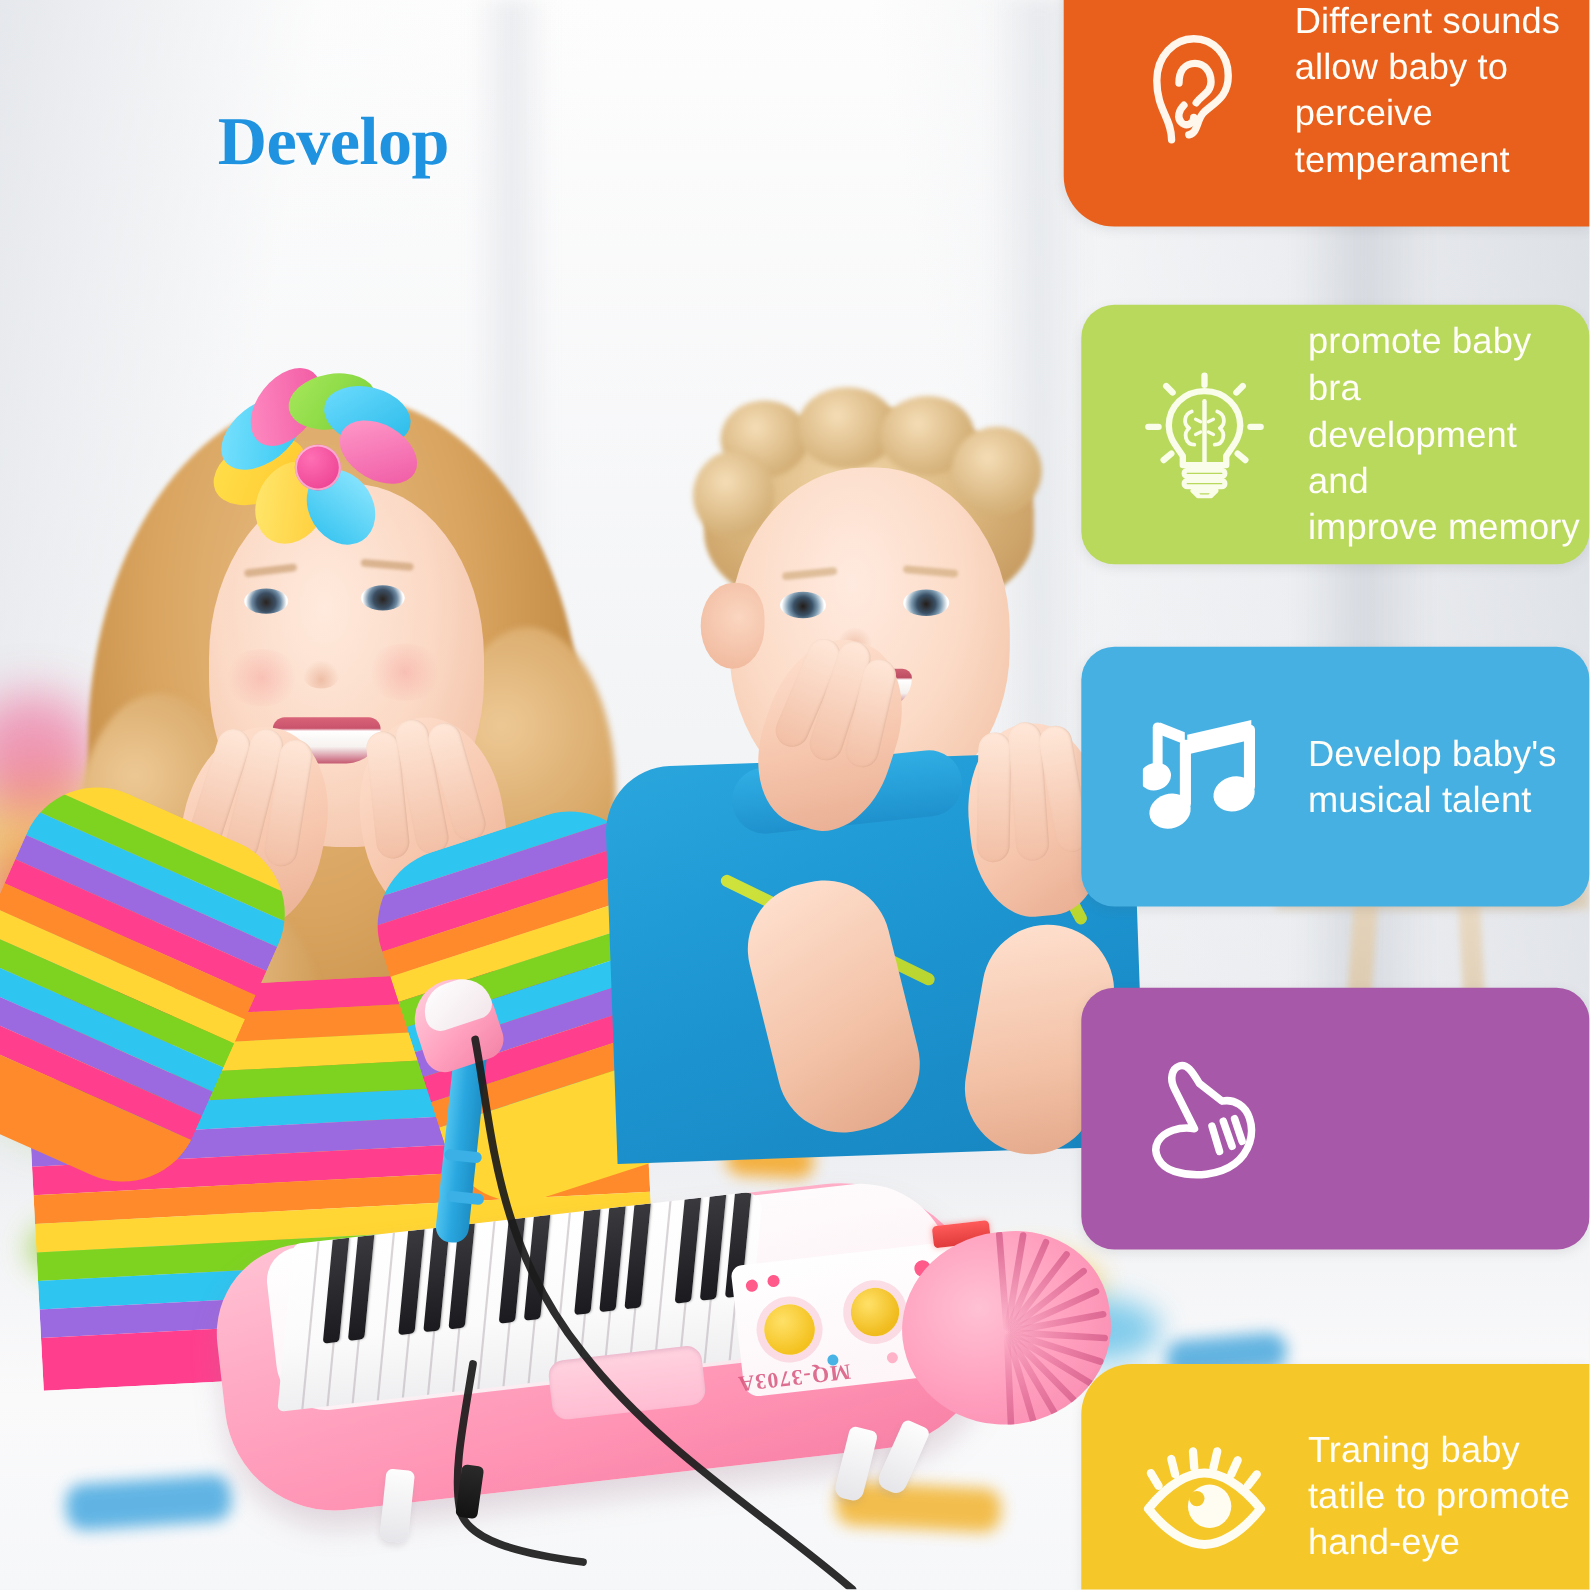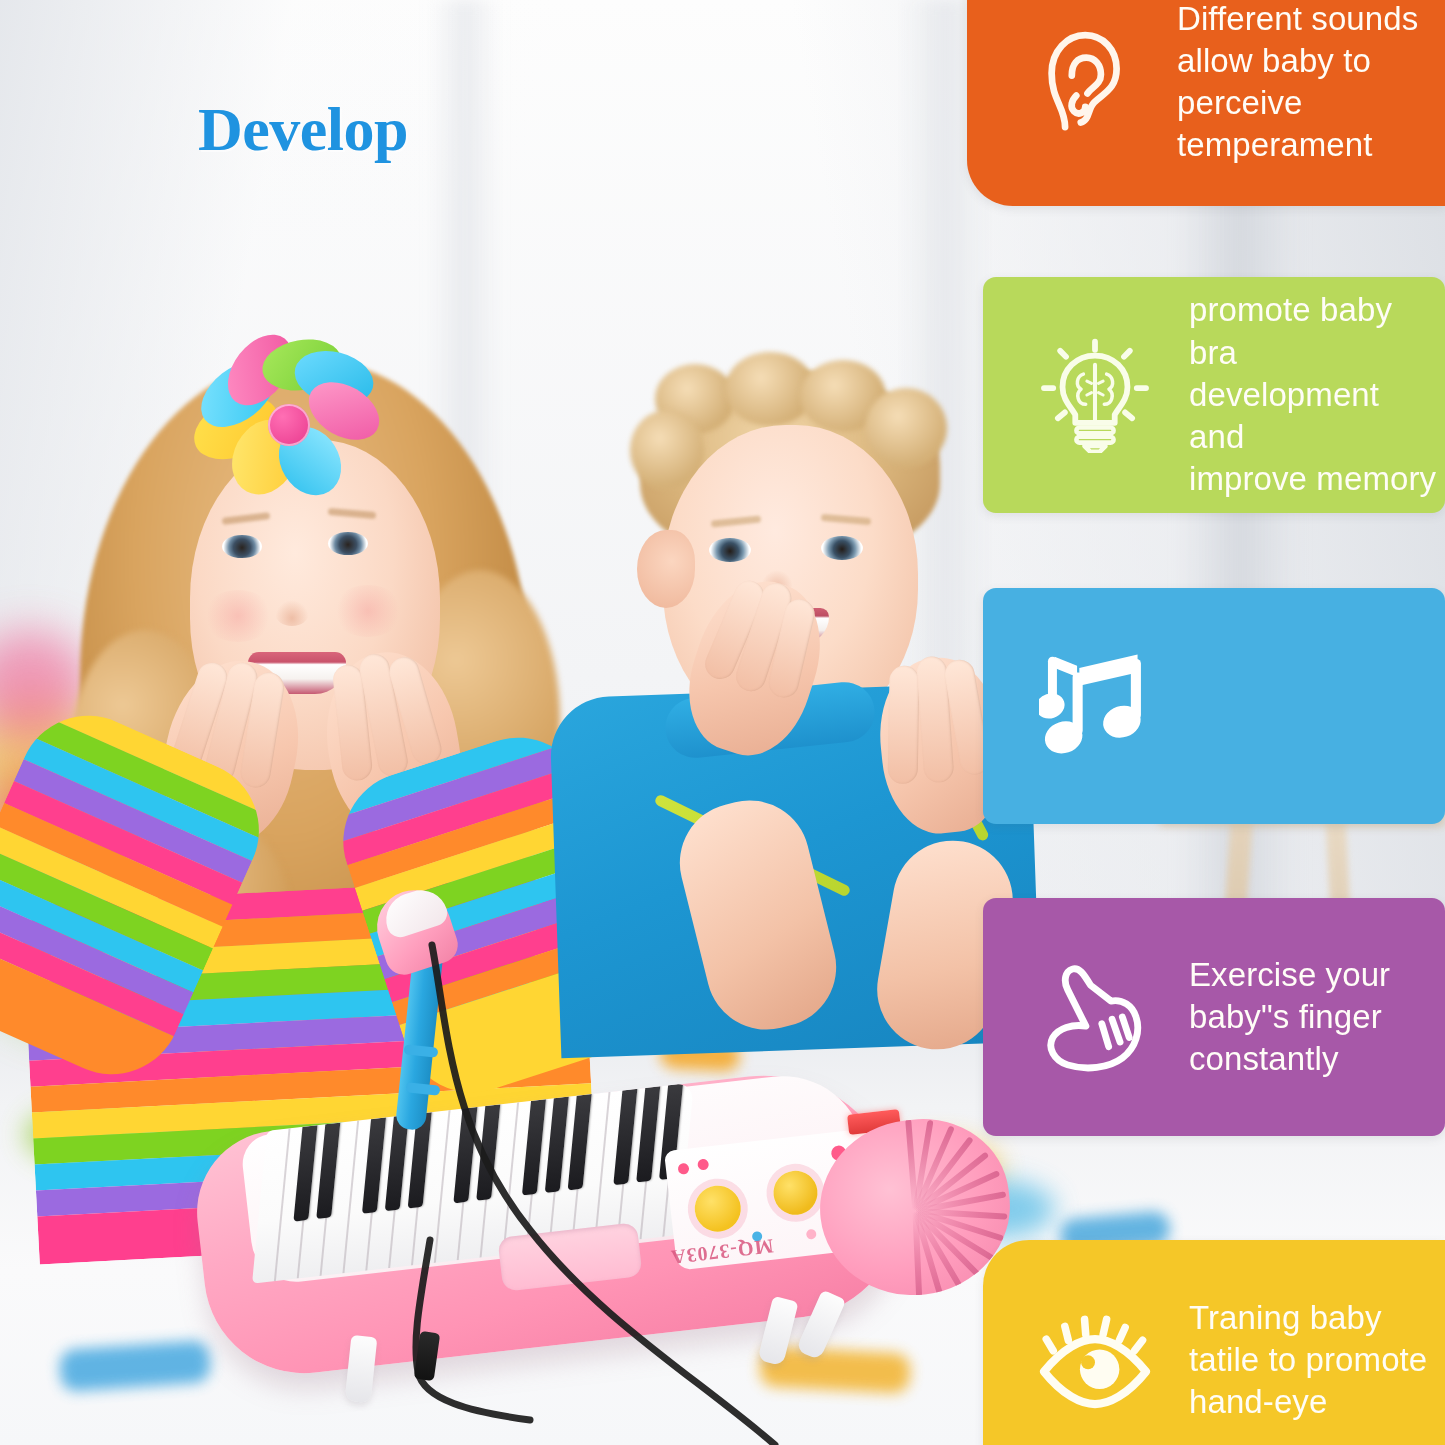"promote baby bra" .card { border-radius: 13px -> 30px }
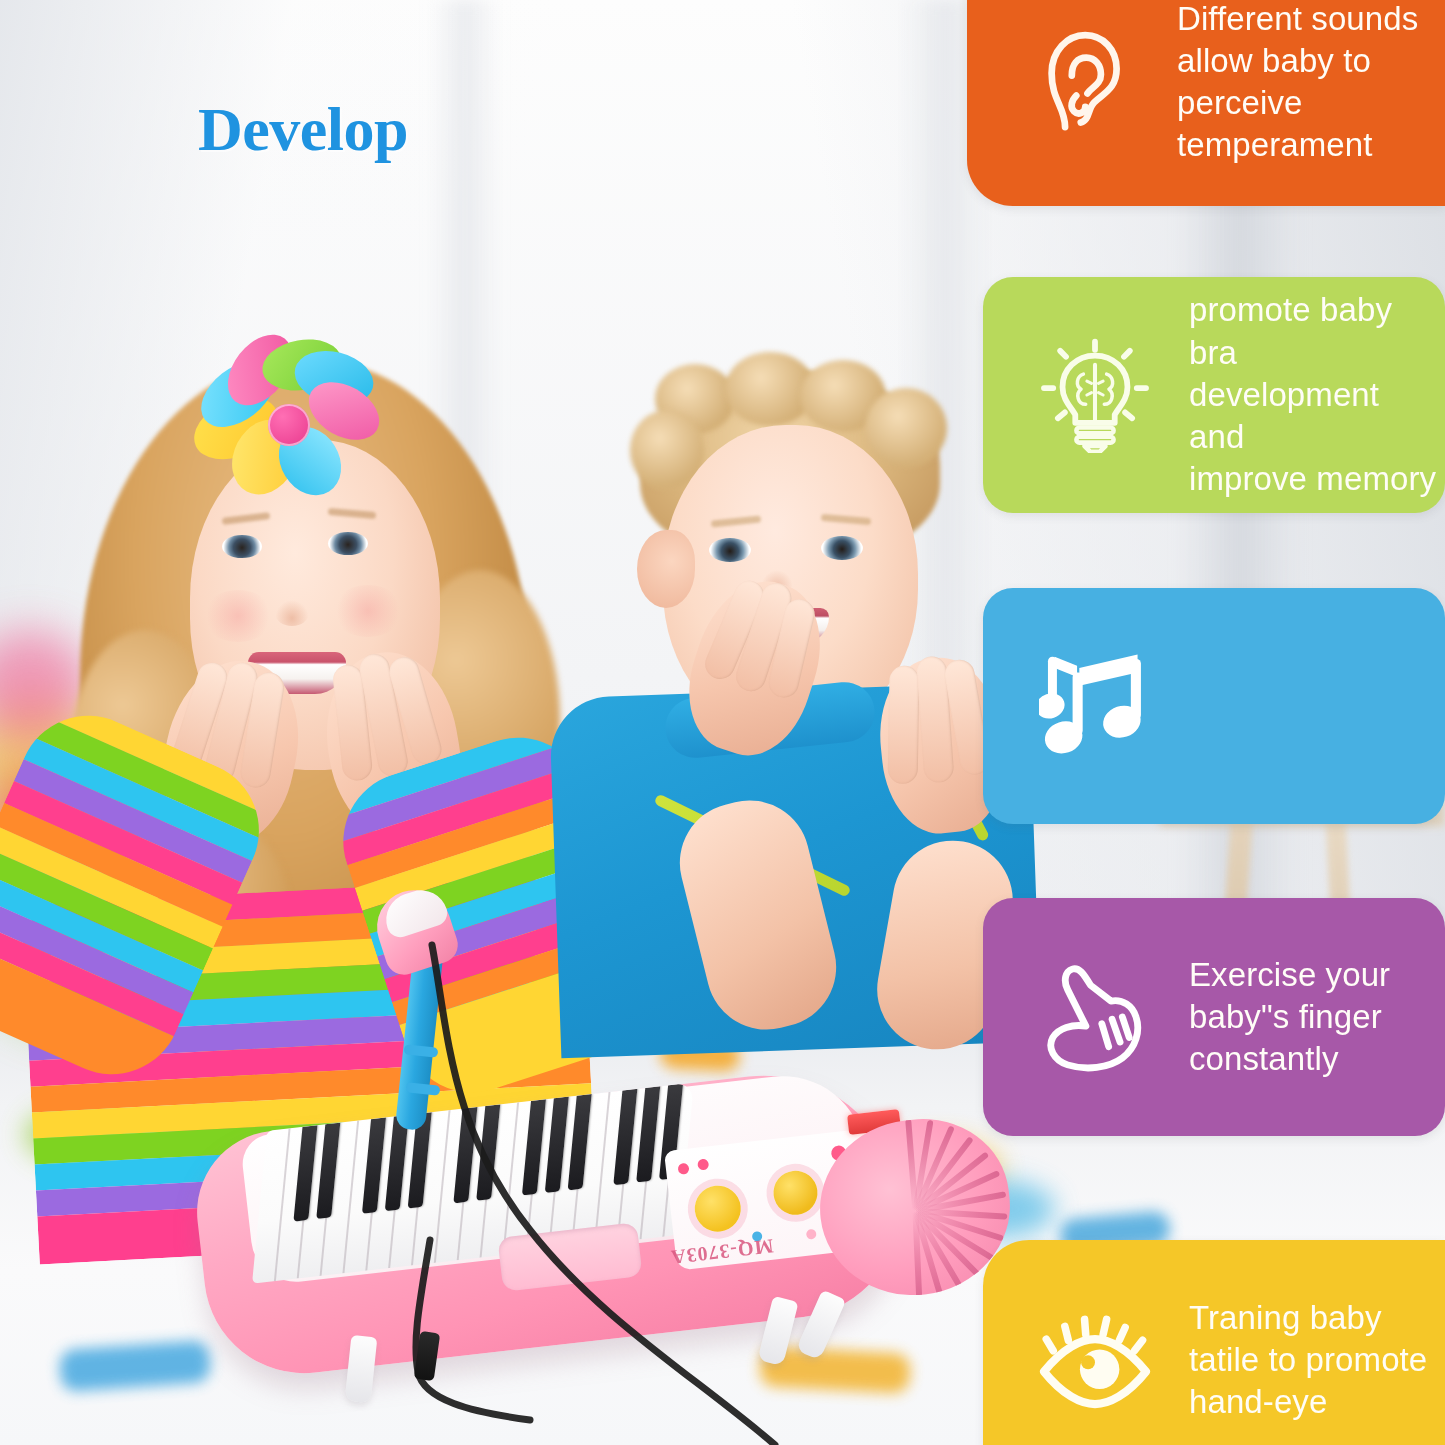"Develop baby's" div.txt { html: none -> <div>Develop baby's musical talent</div> }
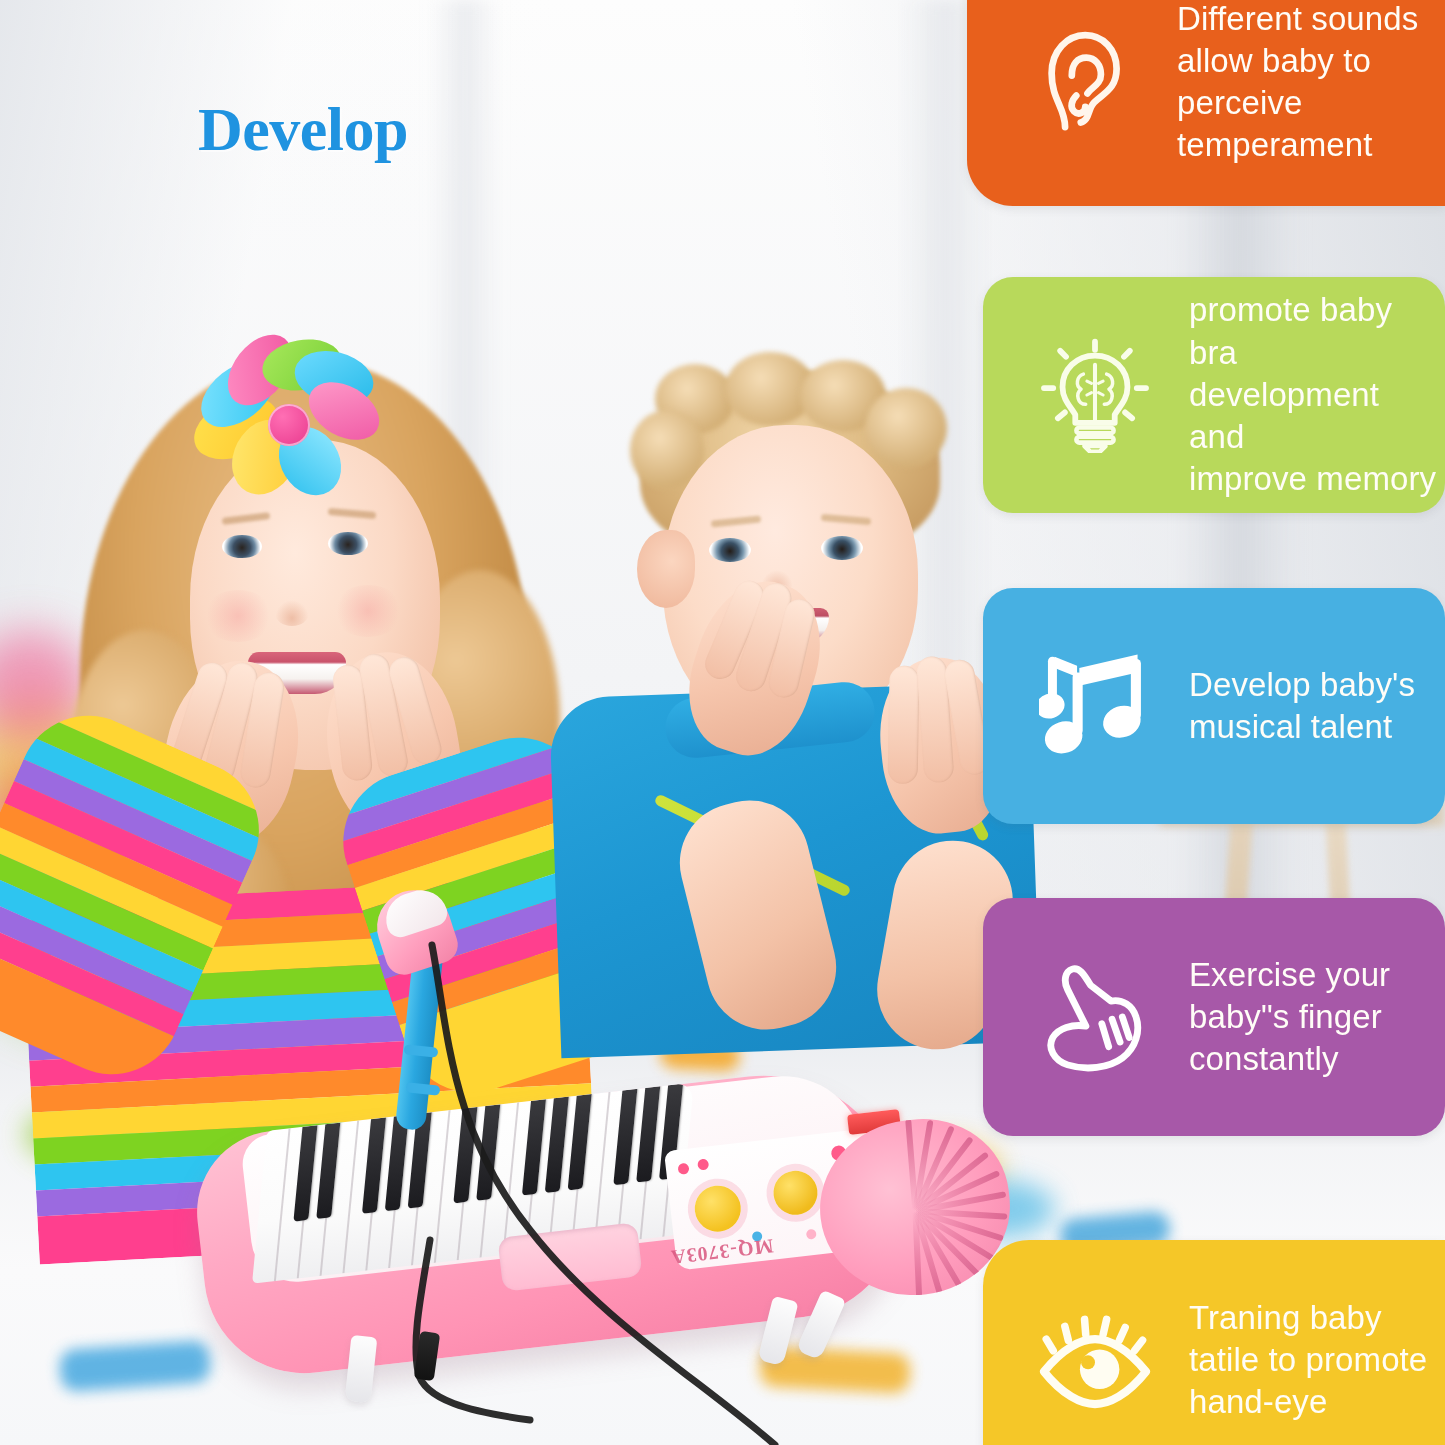"Exercise your" div.txt { html: <div>Exercise your baby"s finger constantly</div> -> none }
